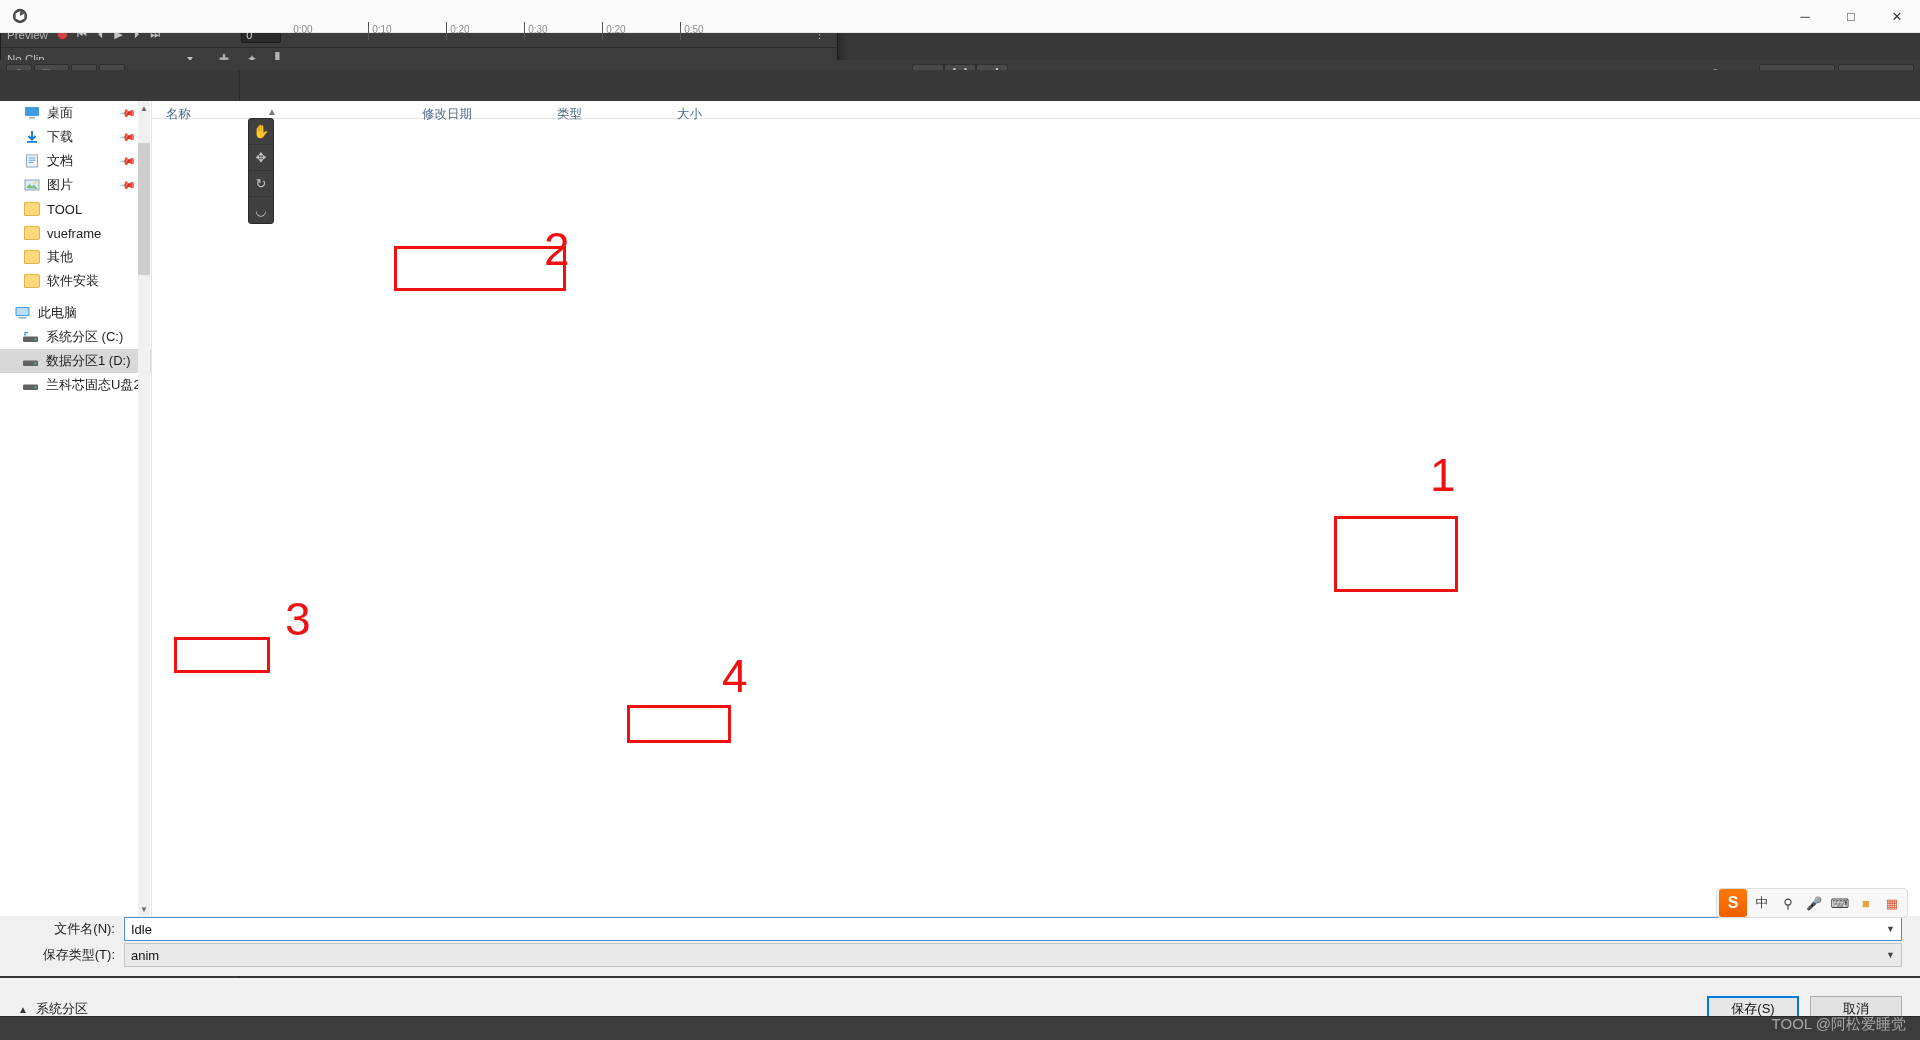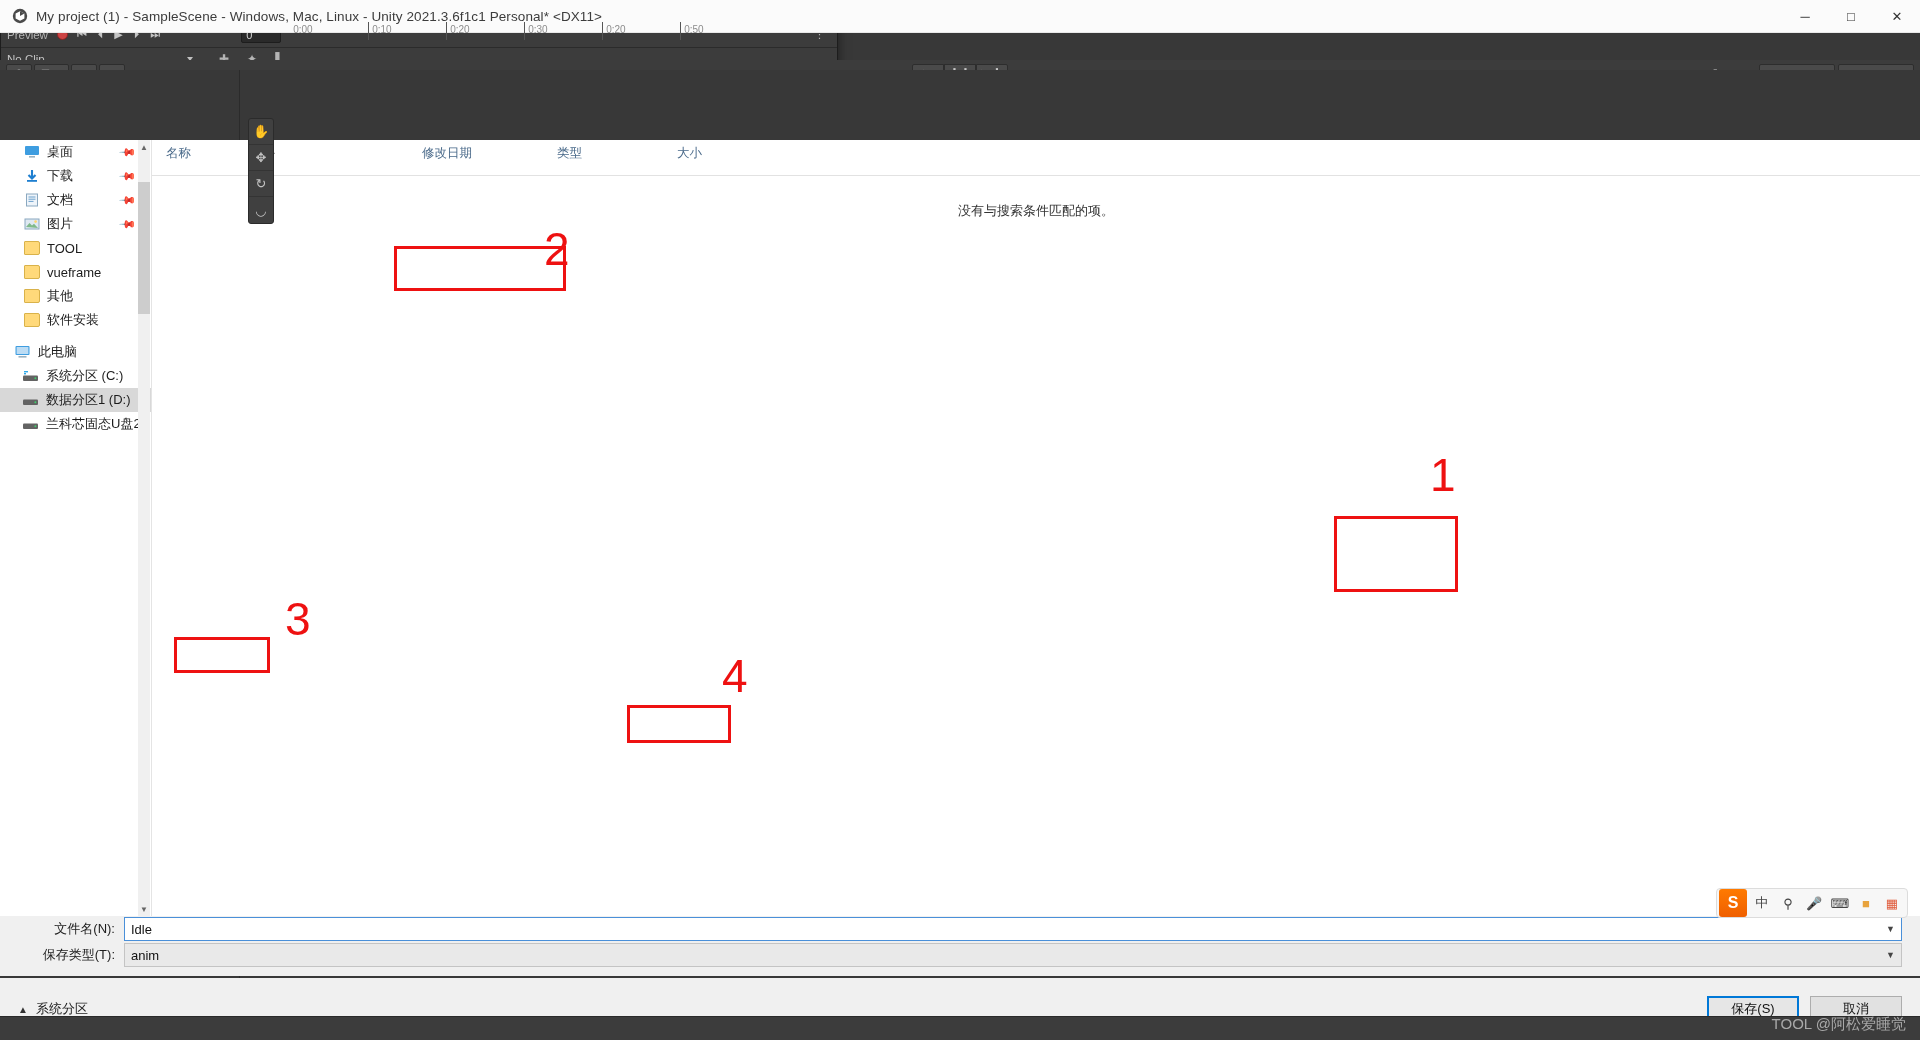"My project (1) - SampleScene" span.title-text { html: <span>My project (1) - SampleScene - Windows, Mac, Linux - Unity 2021.3.6f1c1 Personal* &lt;DX11&gt;</span> -> none }
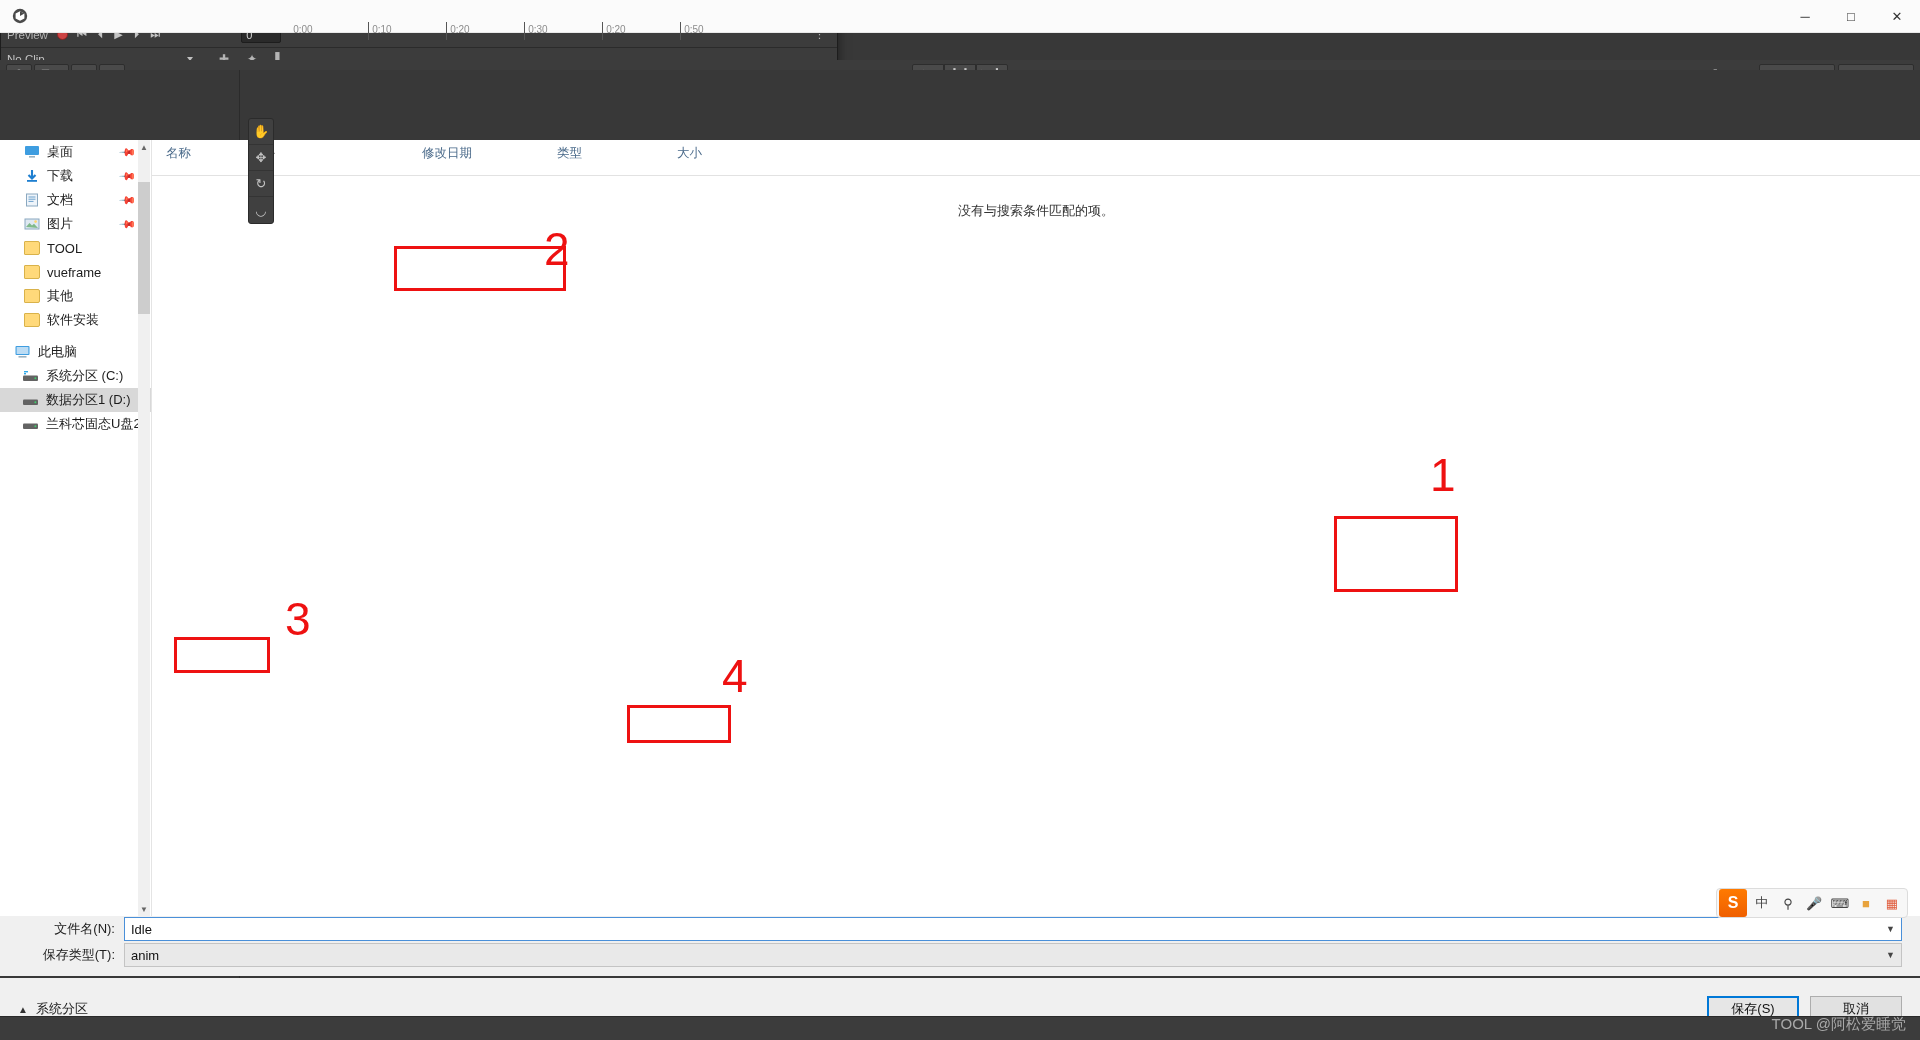"桌面" .fd-main { margin-top: 39px -> none }
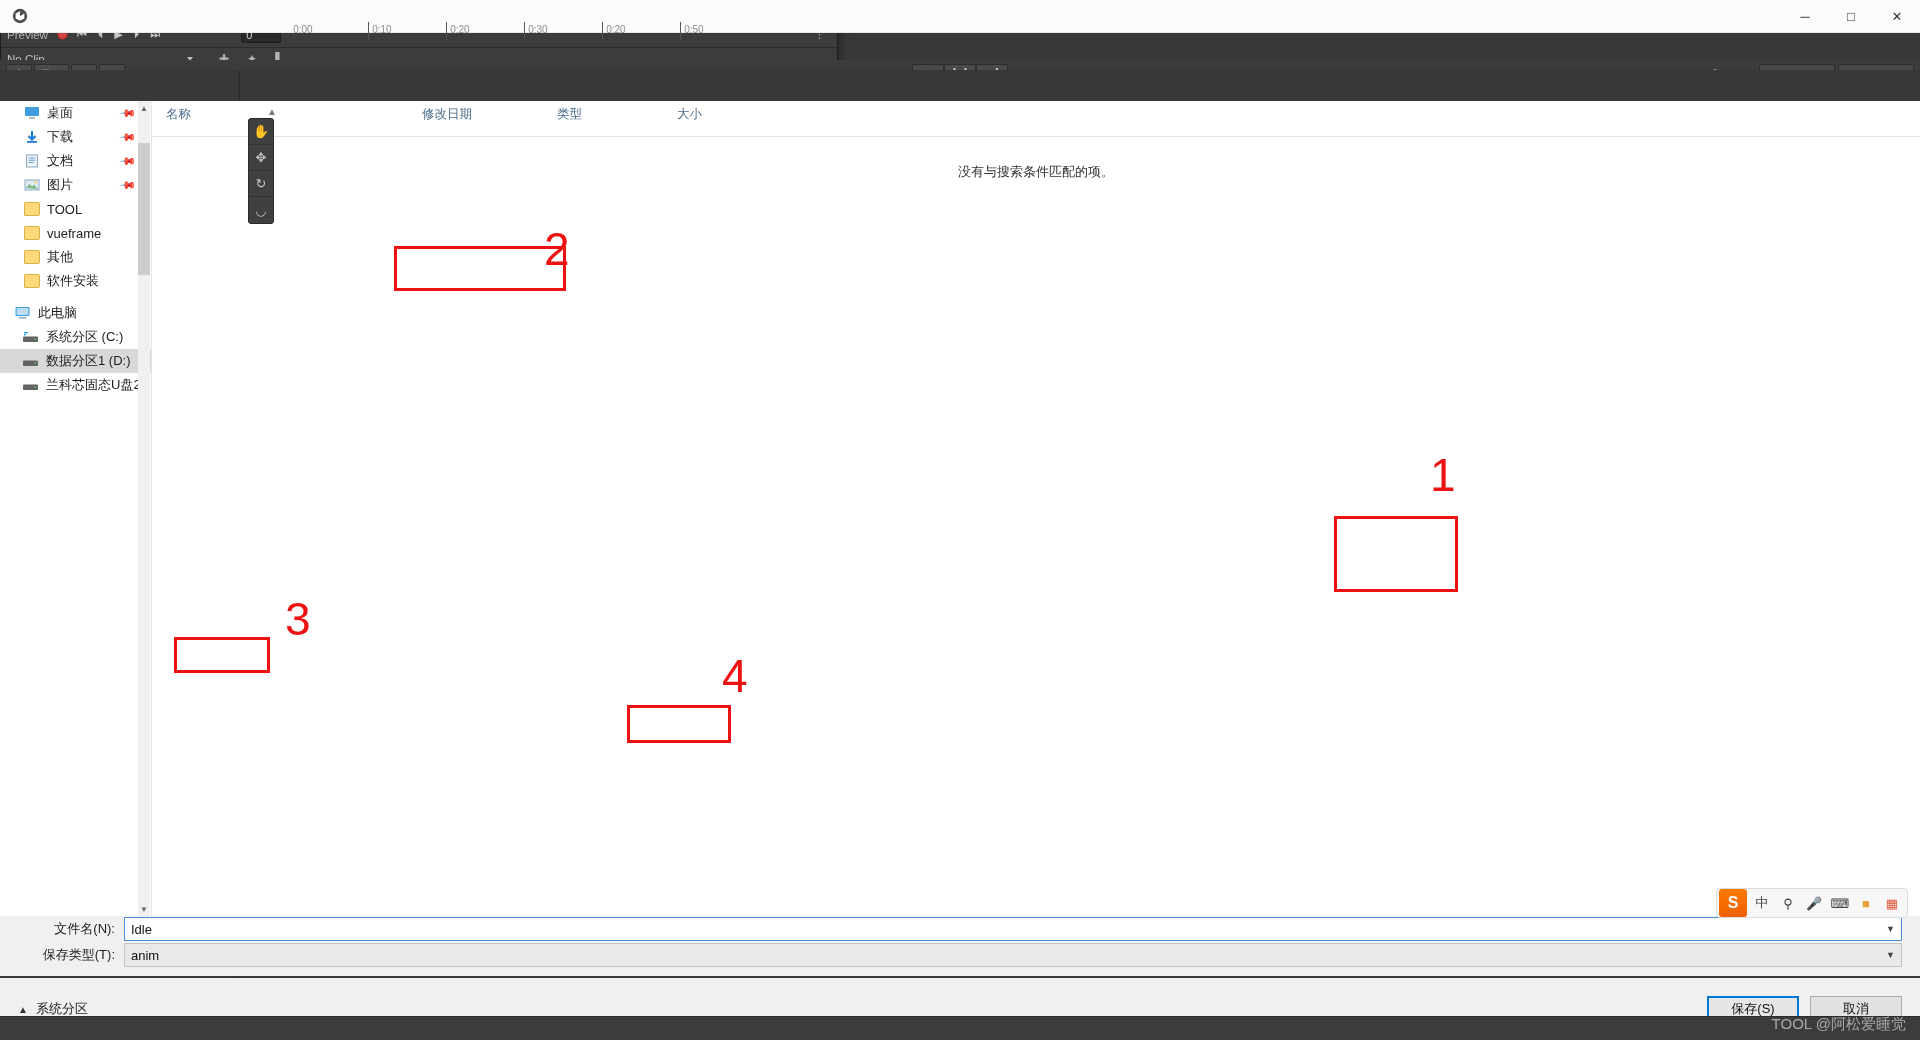"名称" .files-head { height: 36px -> 18px }
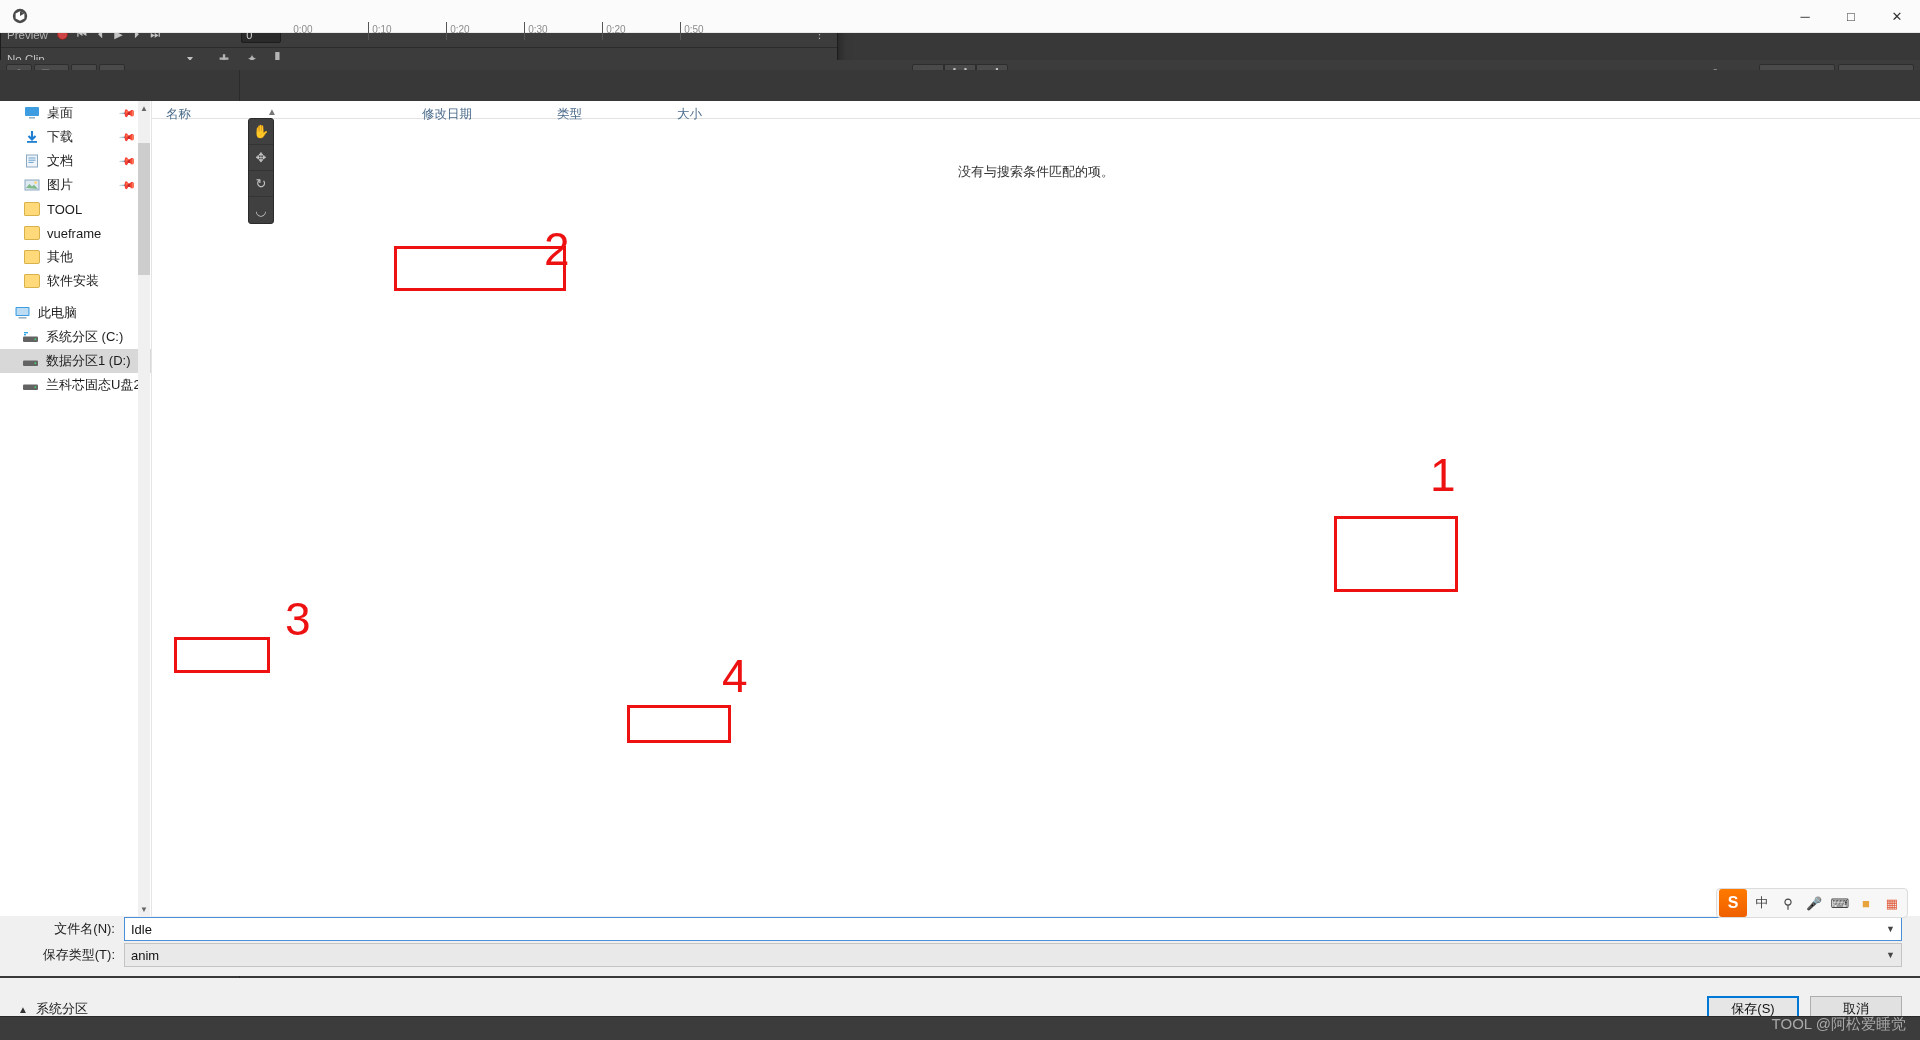"没有与搜索条件匹配的项。" div.fd-empty { html: <div>没有与搜索条件匹配的项。</div> -> none }
